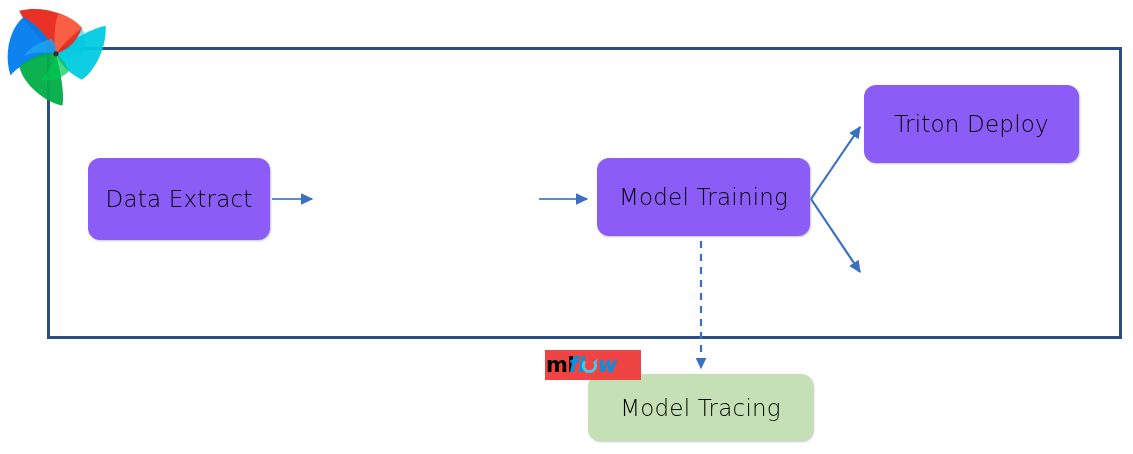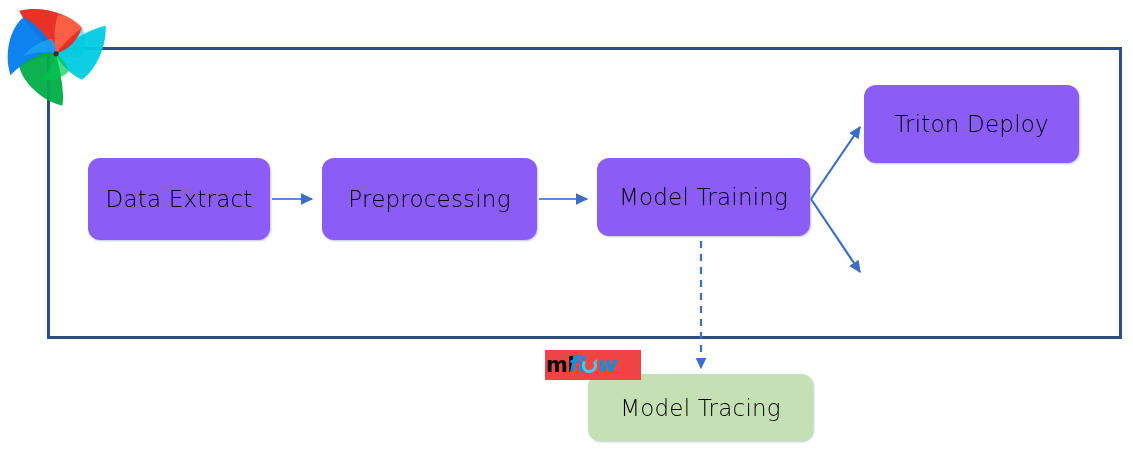"Preprocessing" div.node { html: <div> <span>Preprocessing</span> </div> -> none }
